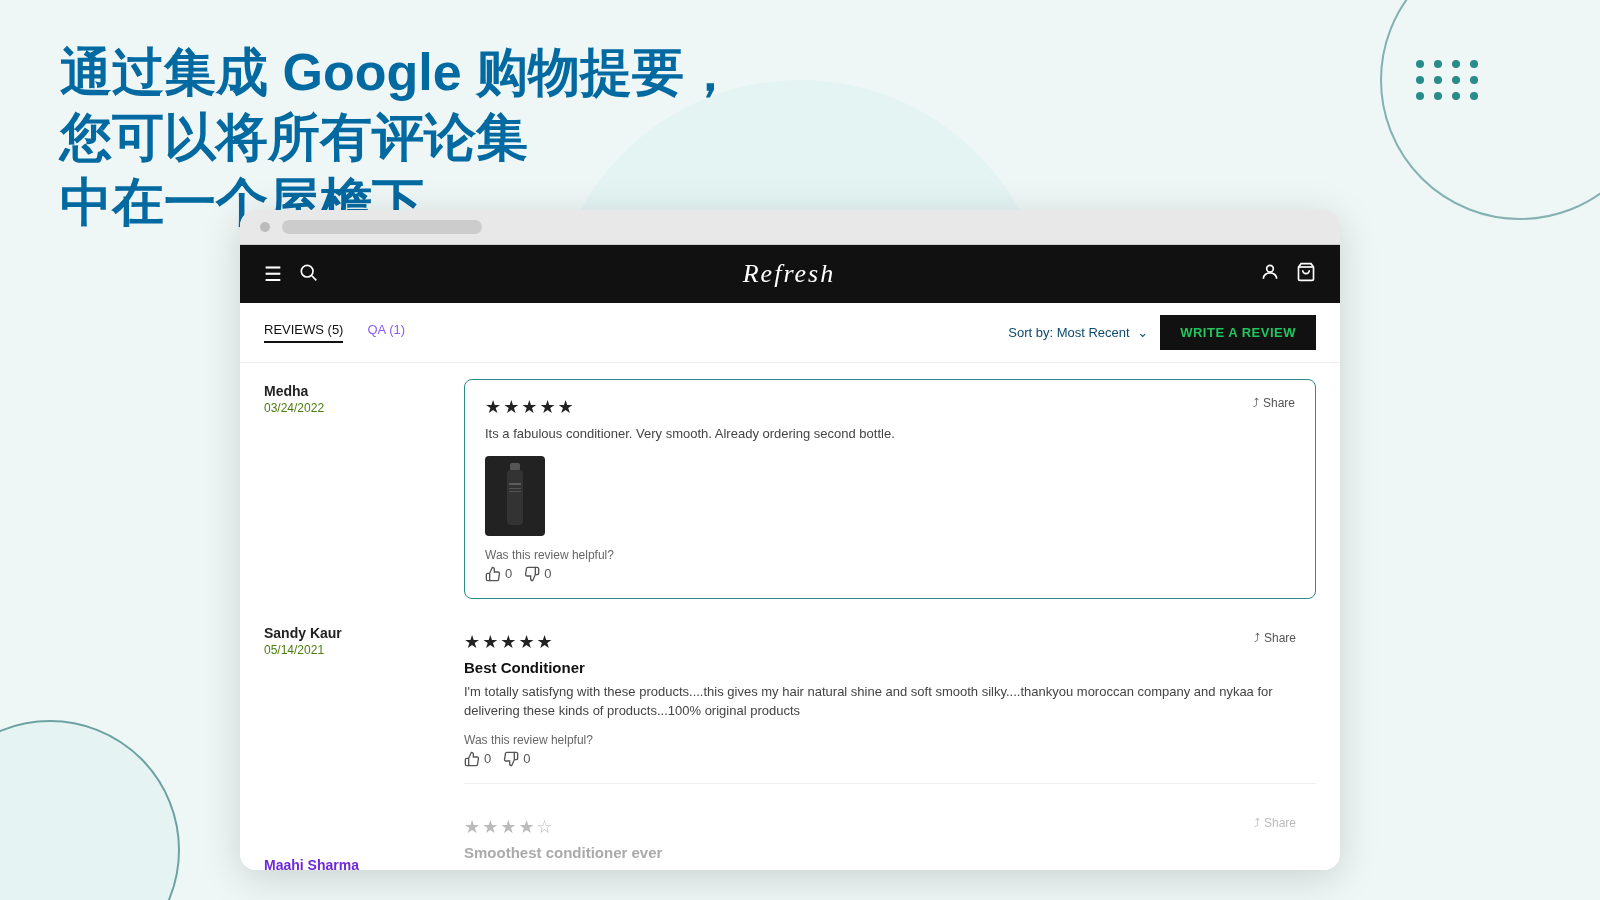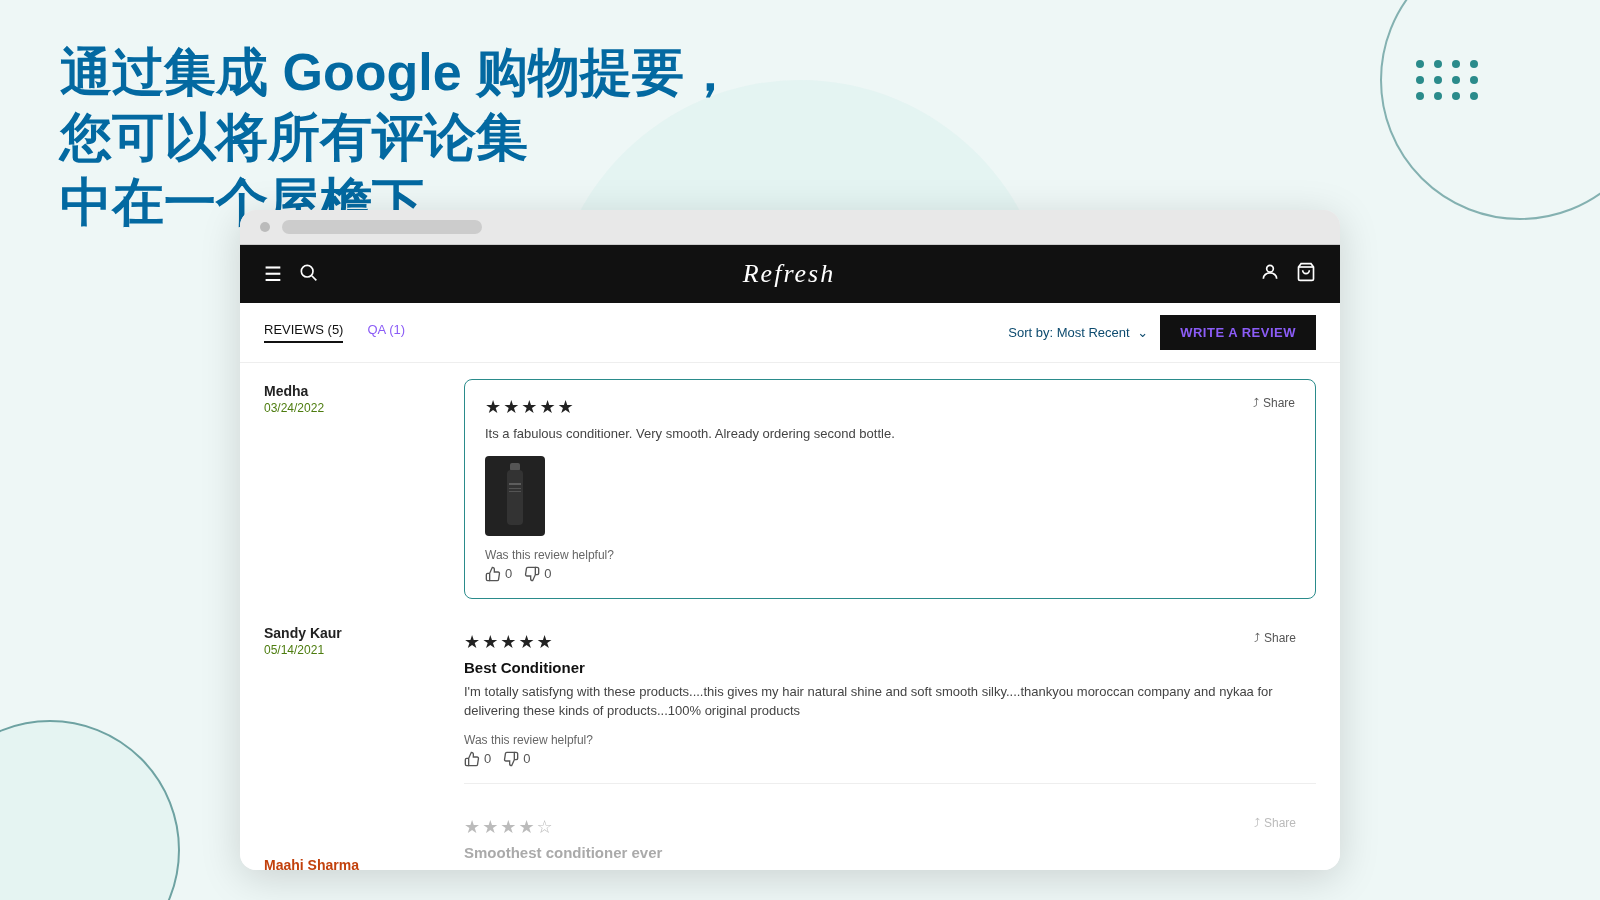"WRITE A REVIEW" .write-review-btn { color: #8b5cf6 -> #22c55e }
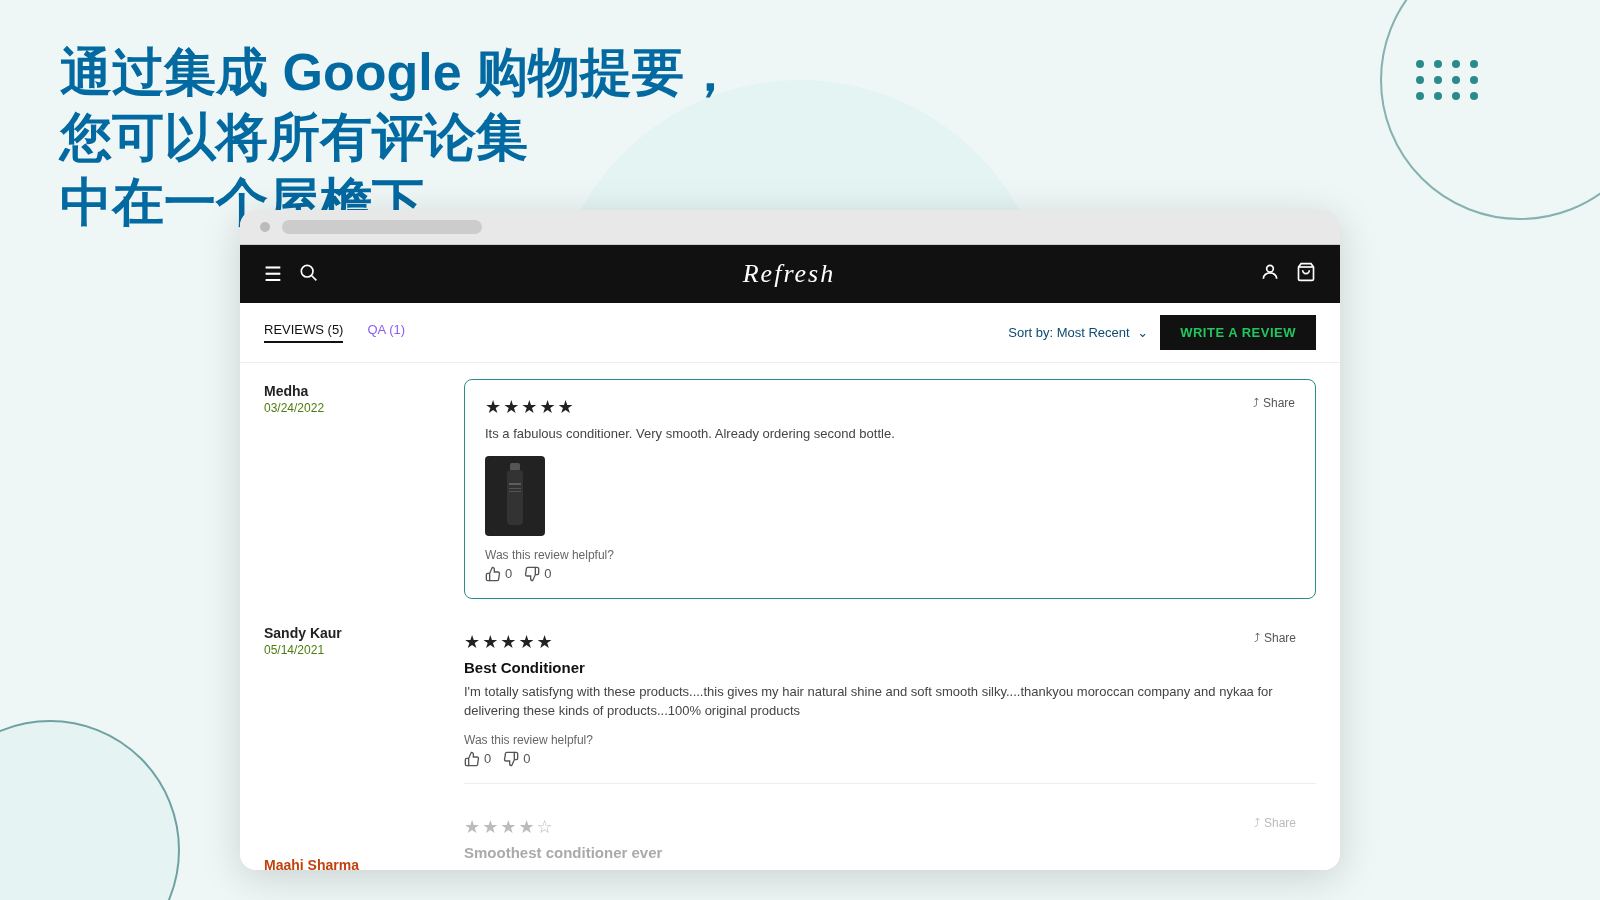"Maahi Sharma" .reviewer-name.faded { color: #c2410c -> #6d28d9 }
